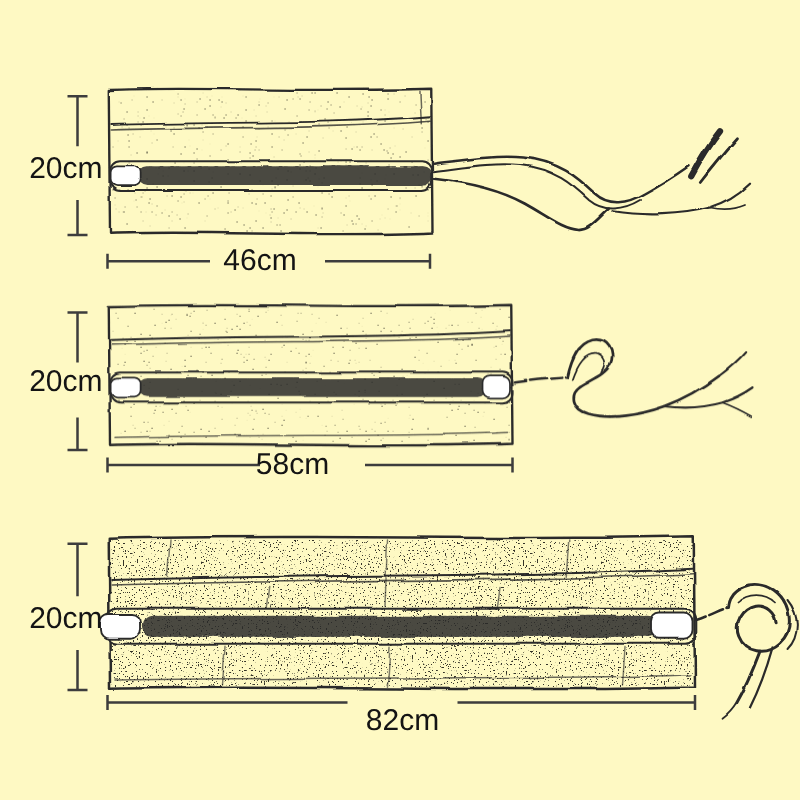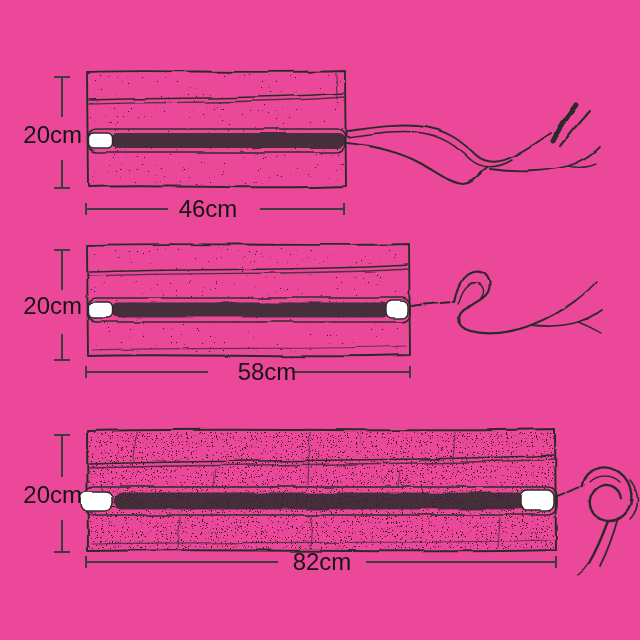"20cm" #canvas { background: #ec4899 -> #fef9c3 }
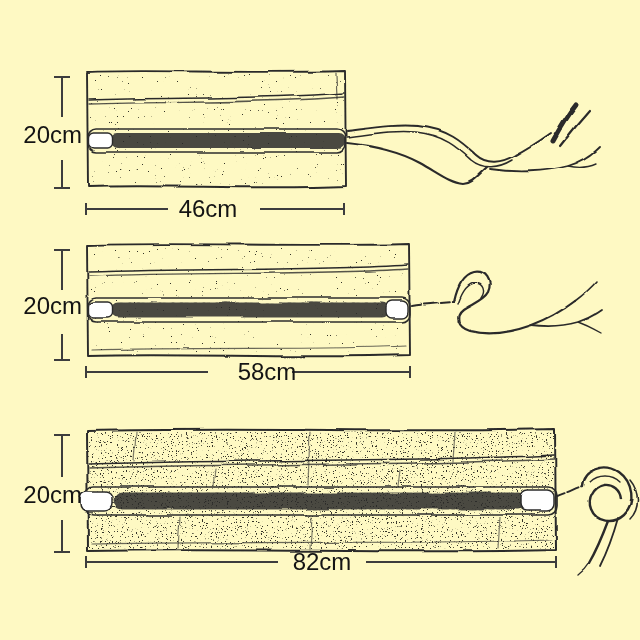"58cm" div.dim-label { left: 267px -> 234px }
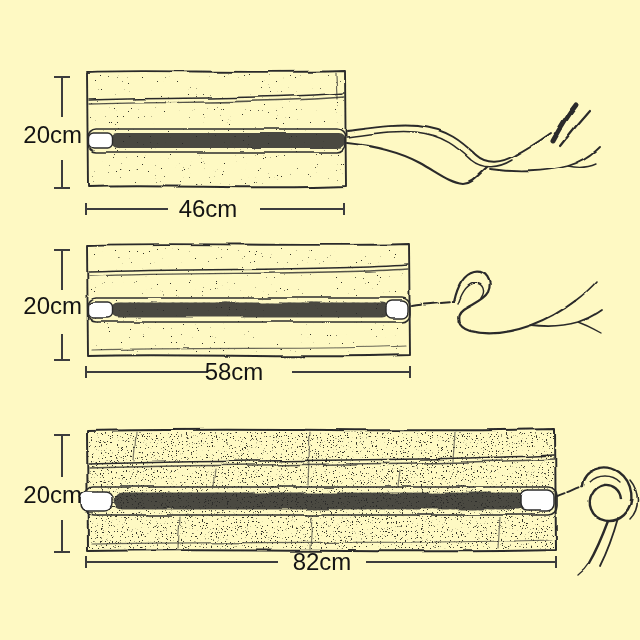"82cm" div.dim-label { top: 549px -> 564px }
